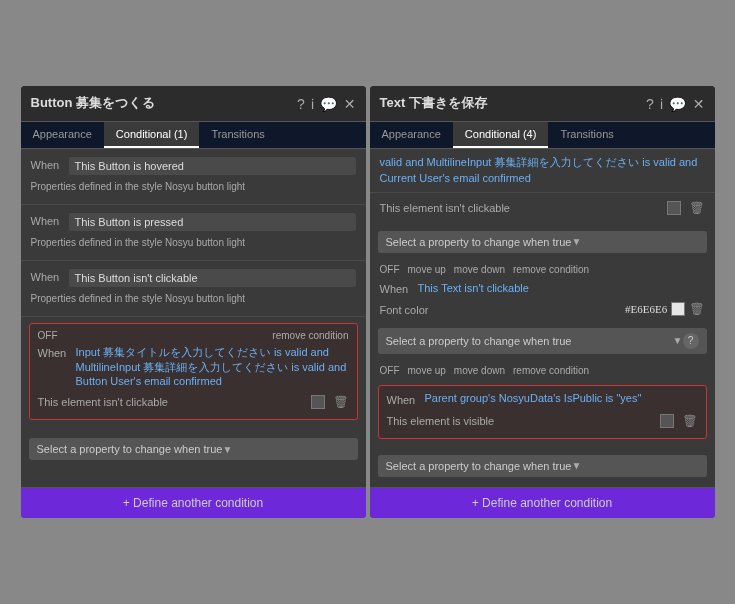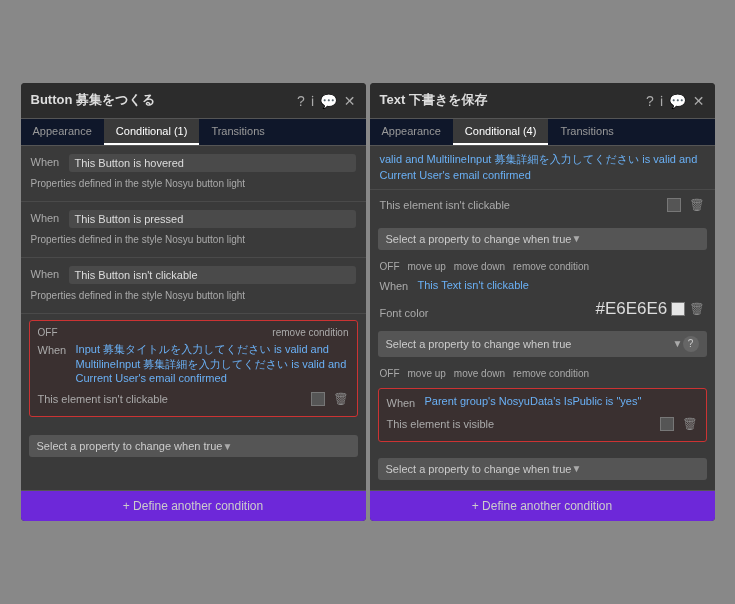"#E6E6E6" .color-hex { font-family: none -> Liberation Serif, serif; font-size: 17px -> 11px }
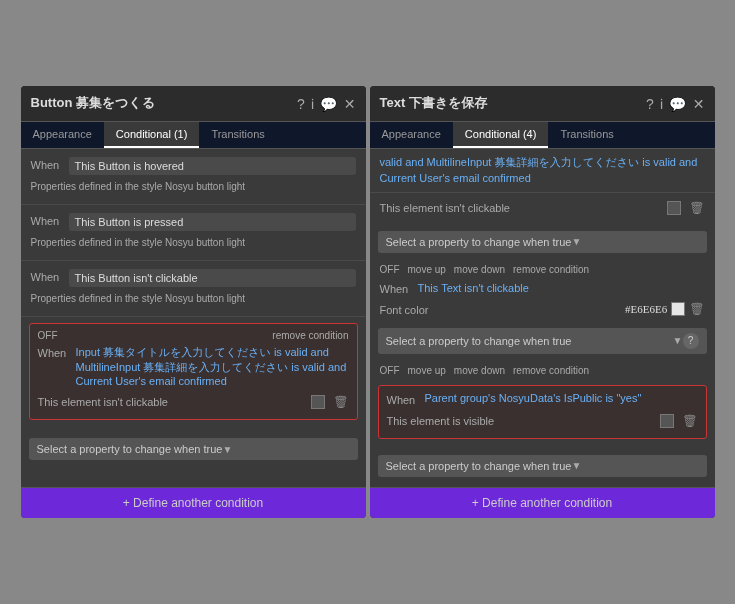"Input 募集タイトルを入力してください is valid and" span.when-value-blue { text: Current -> Button }
